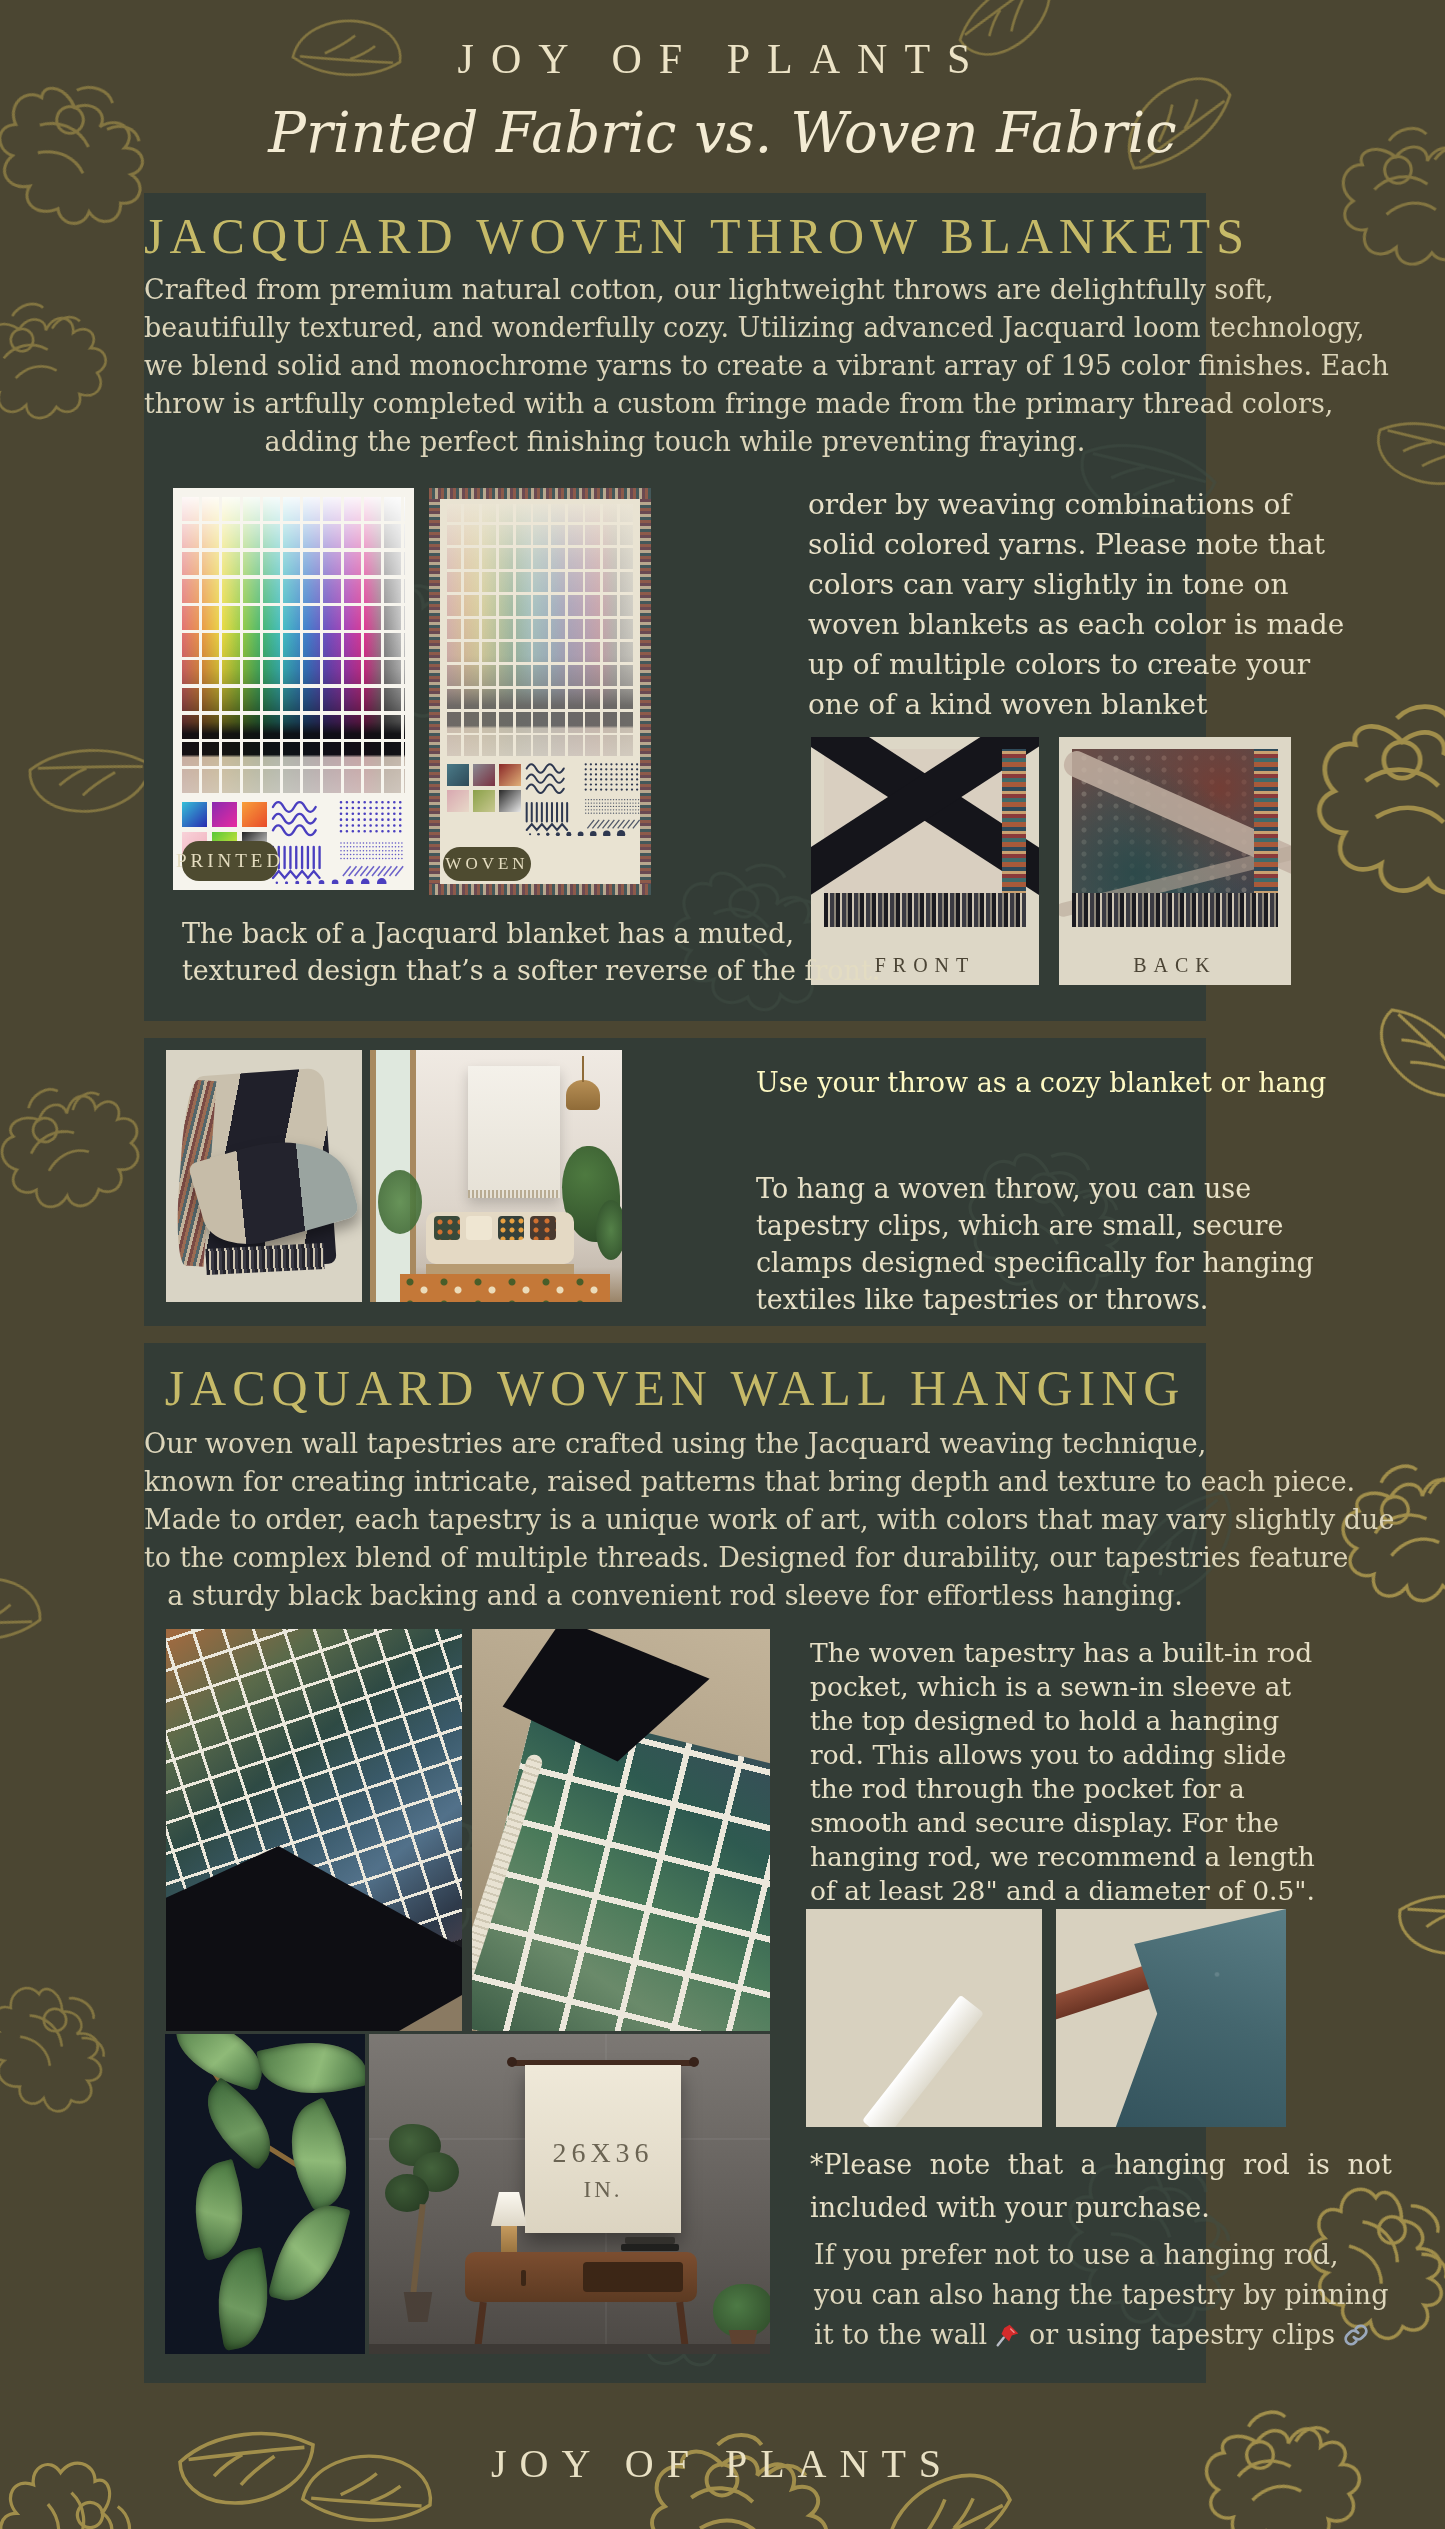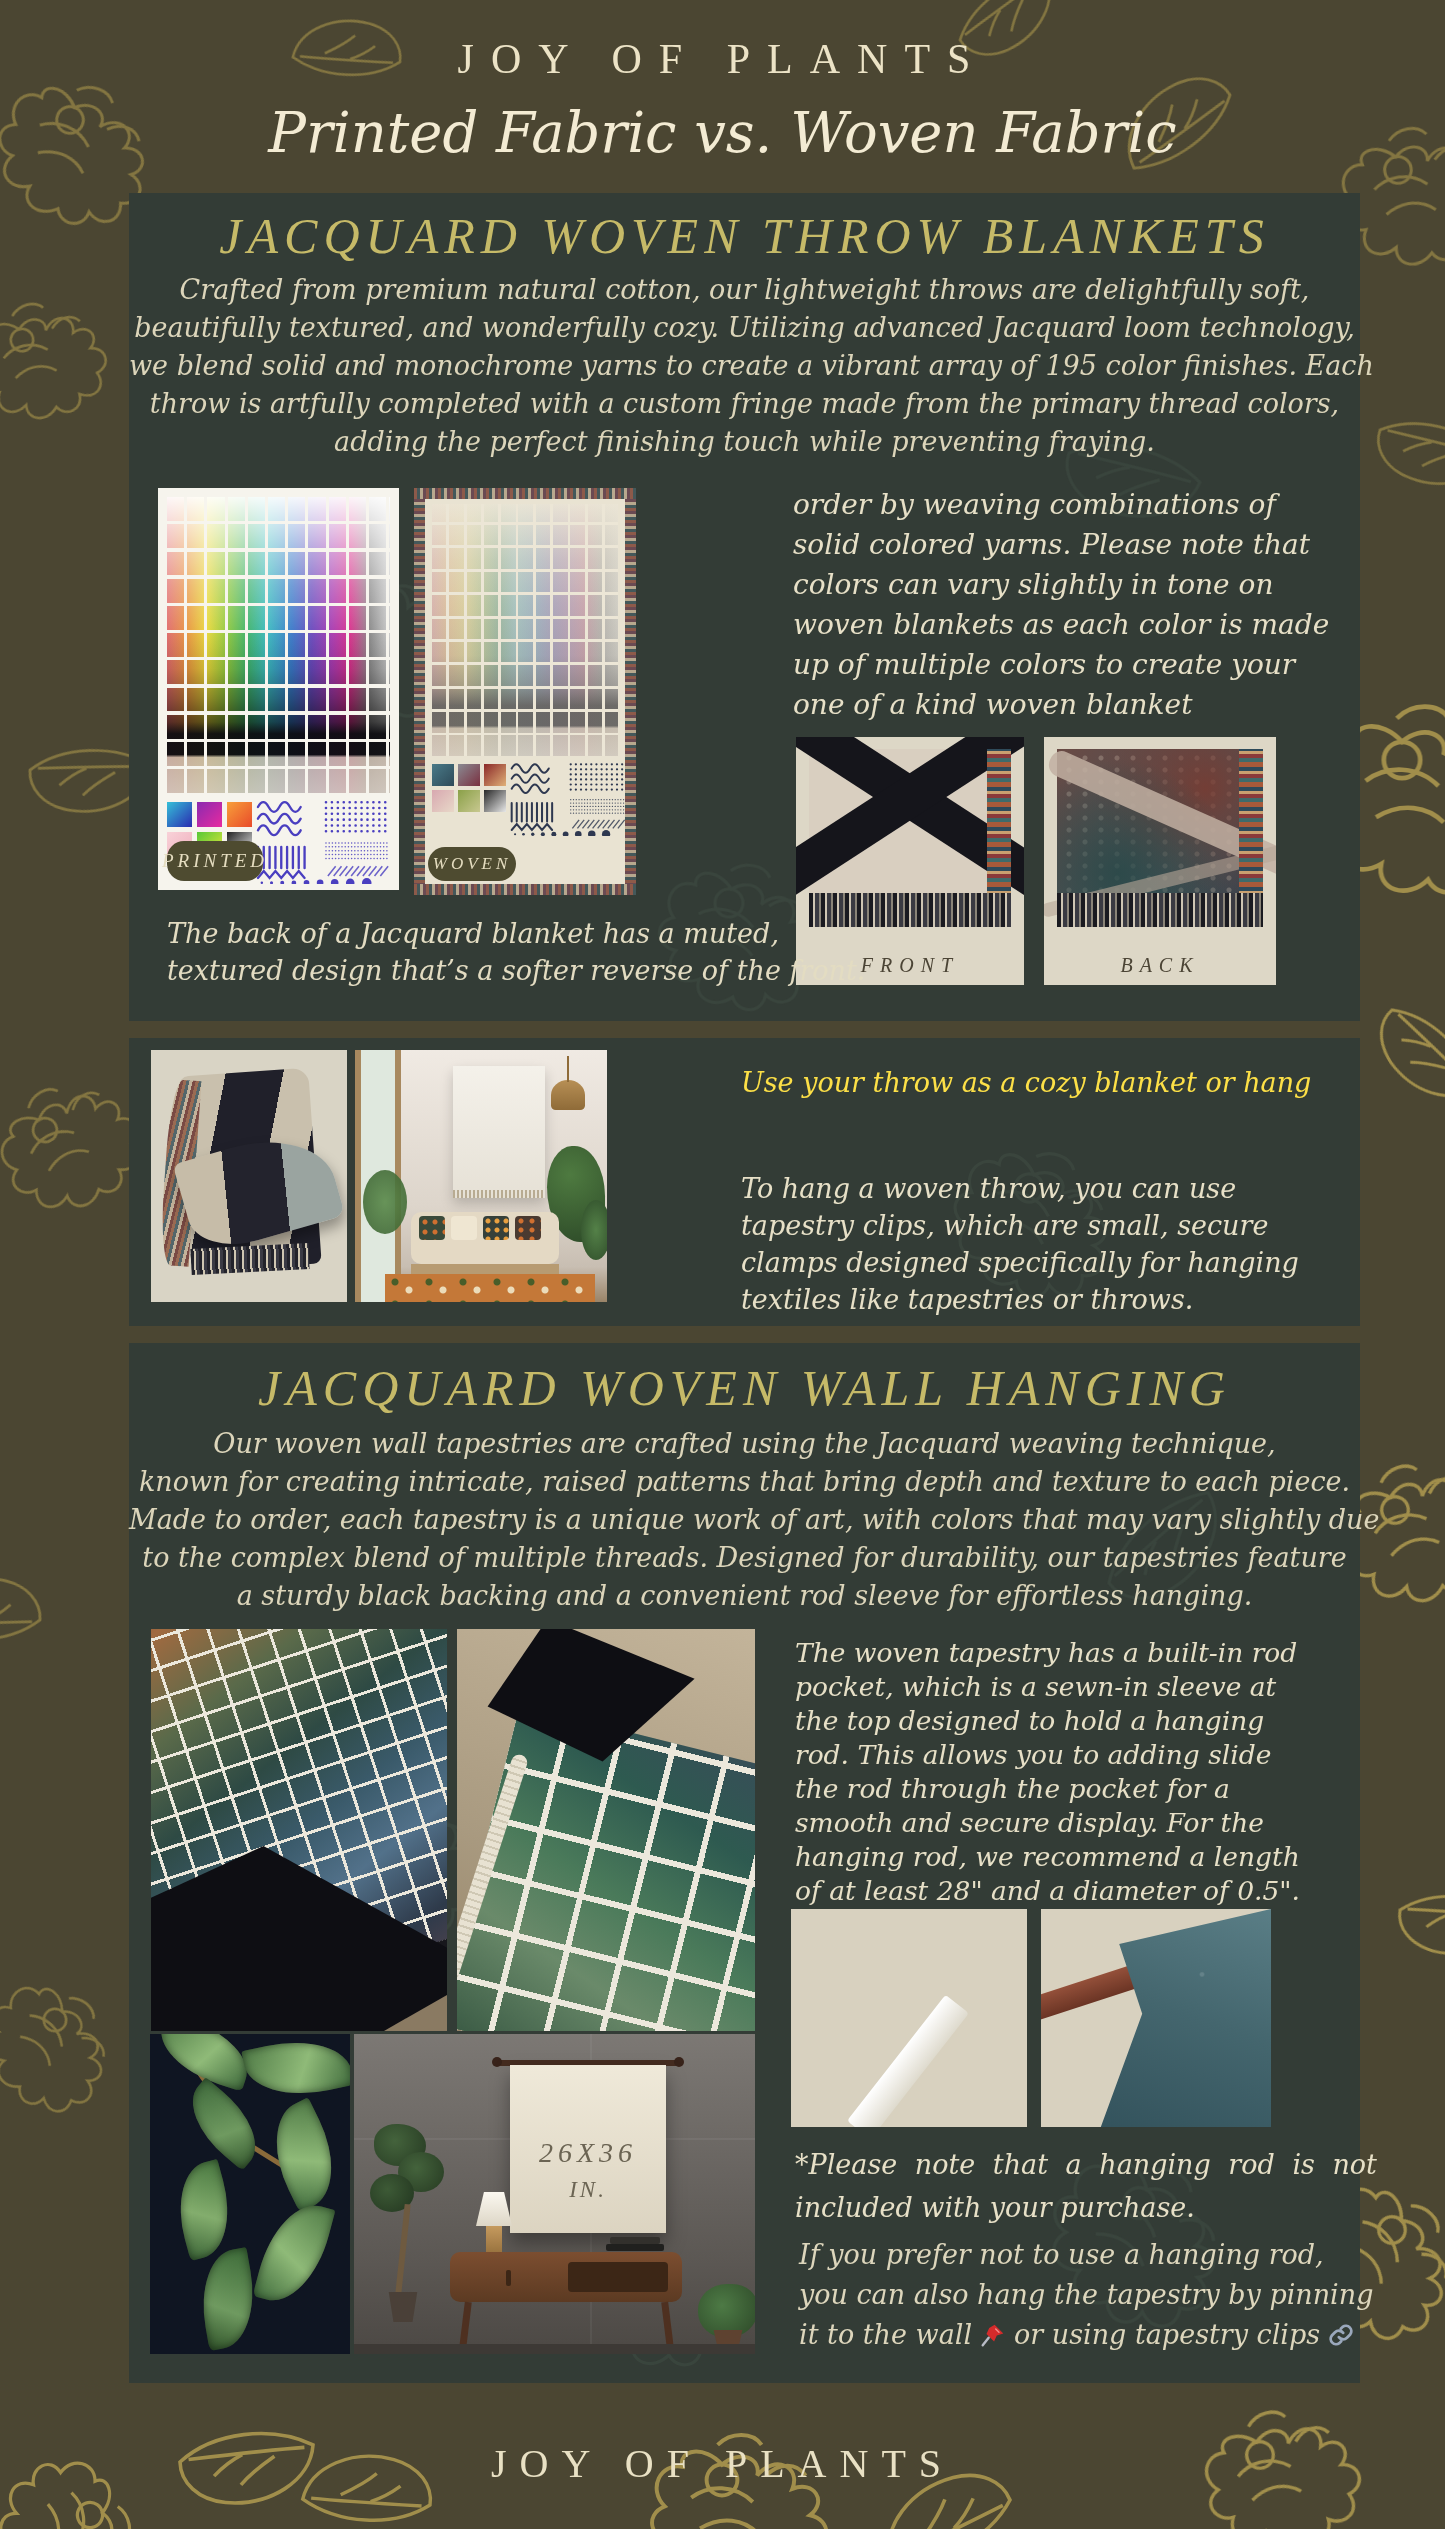"JACQUARD WOVEN THROW BLANKETS" .panel { font-style: italic -> none; left: 129px -> 144px; width: 1231px -> 1062px }
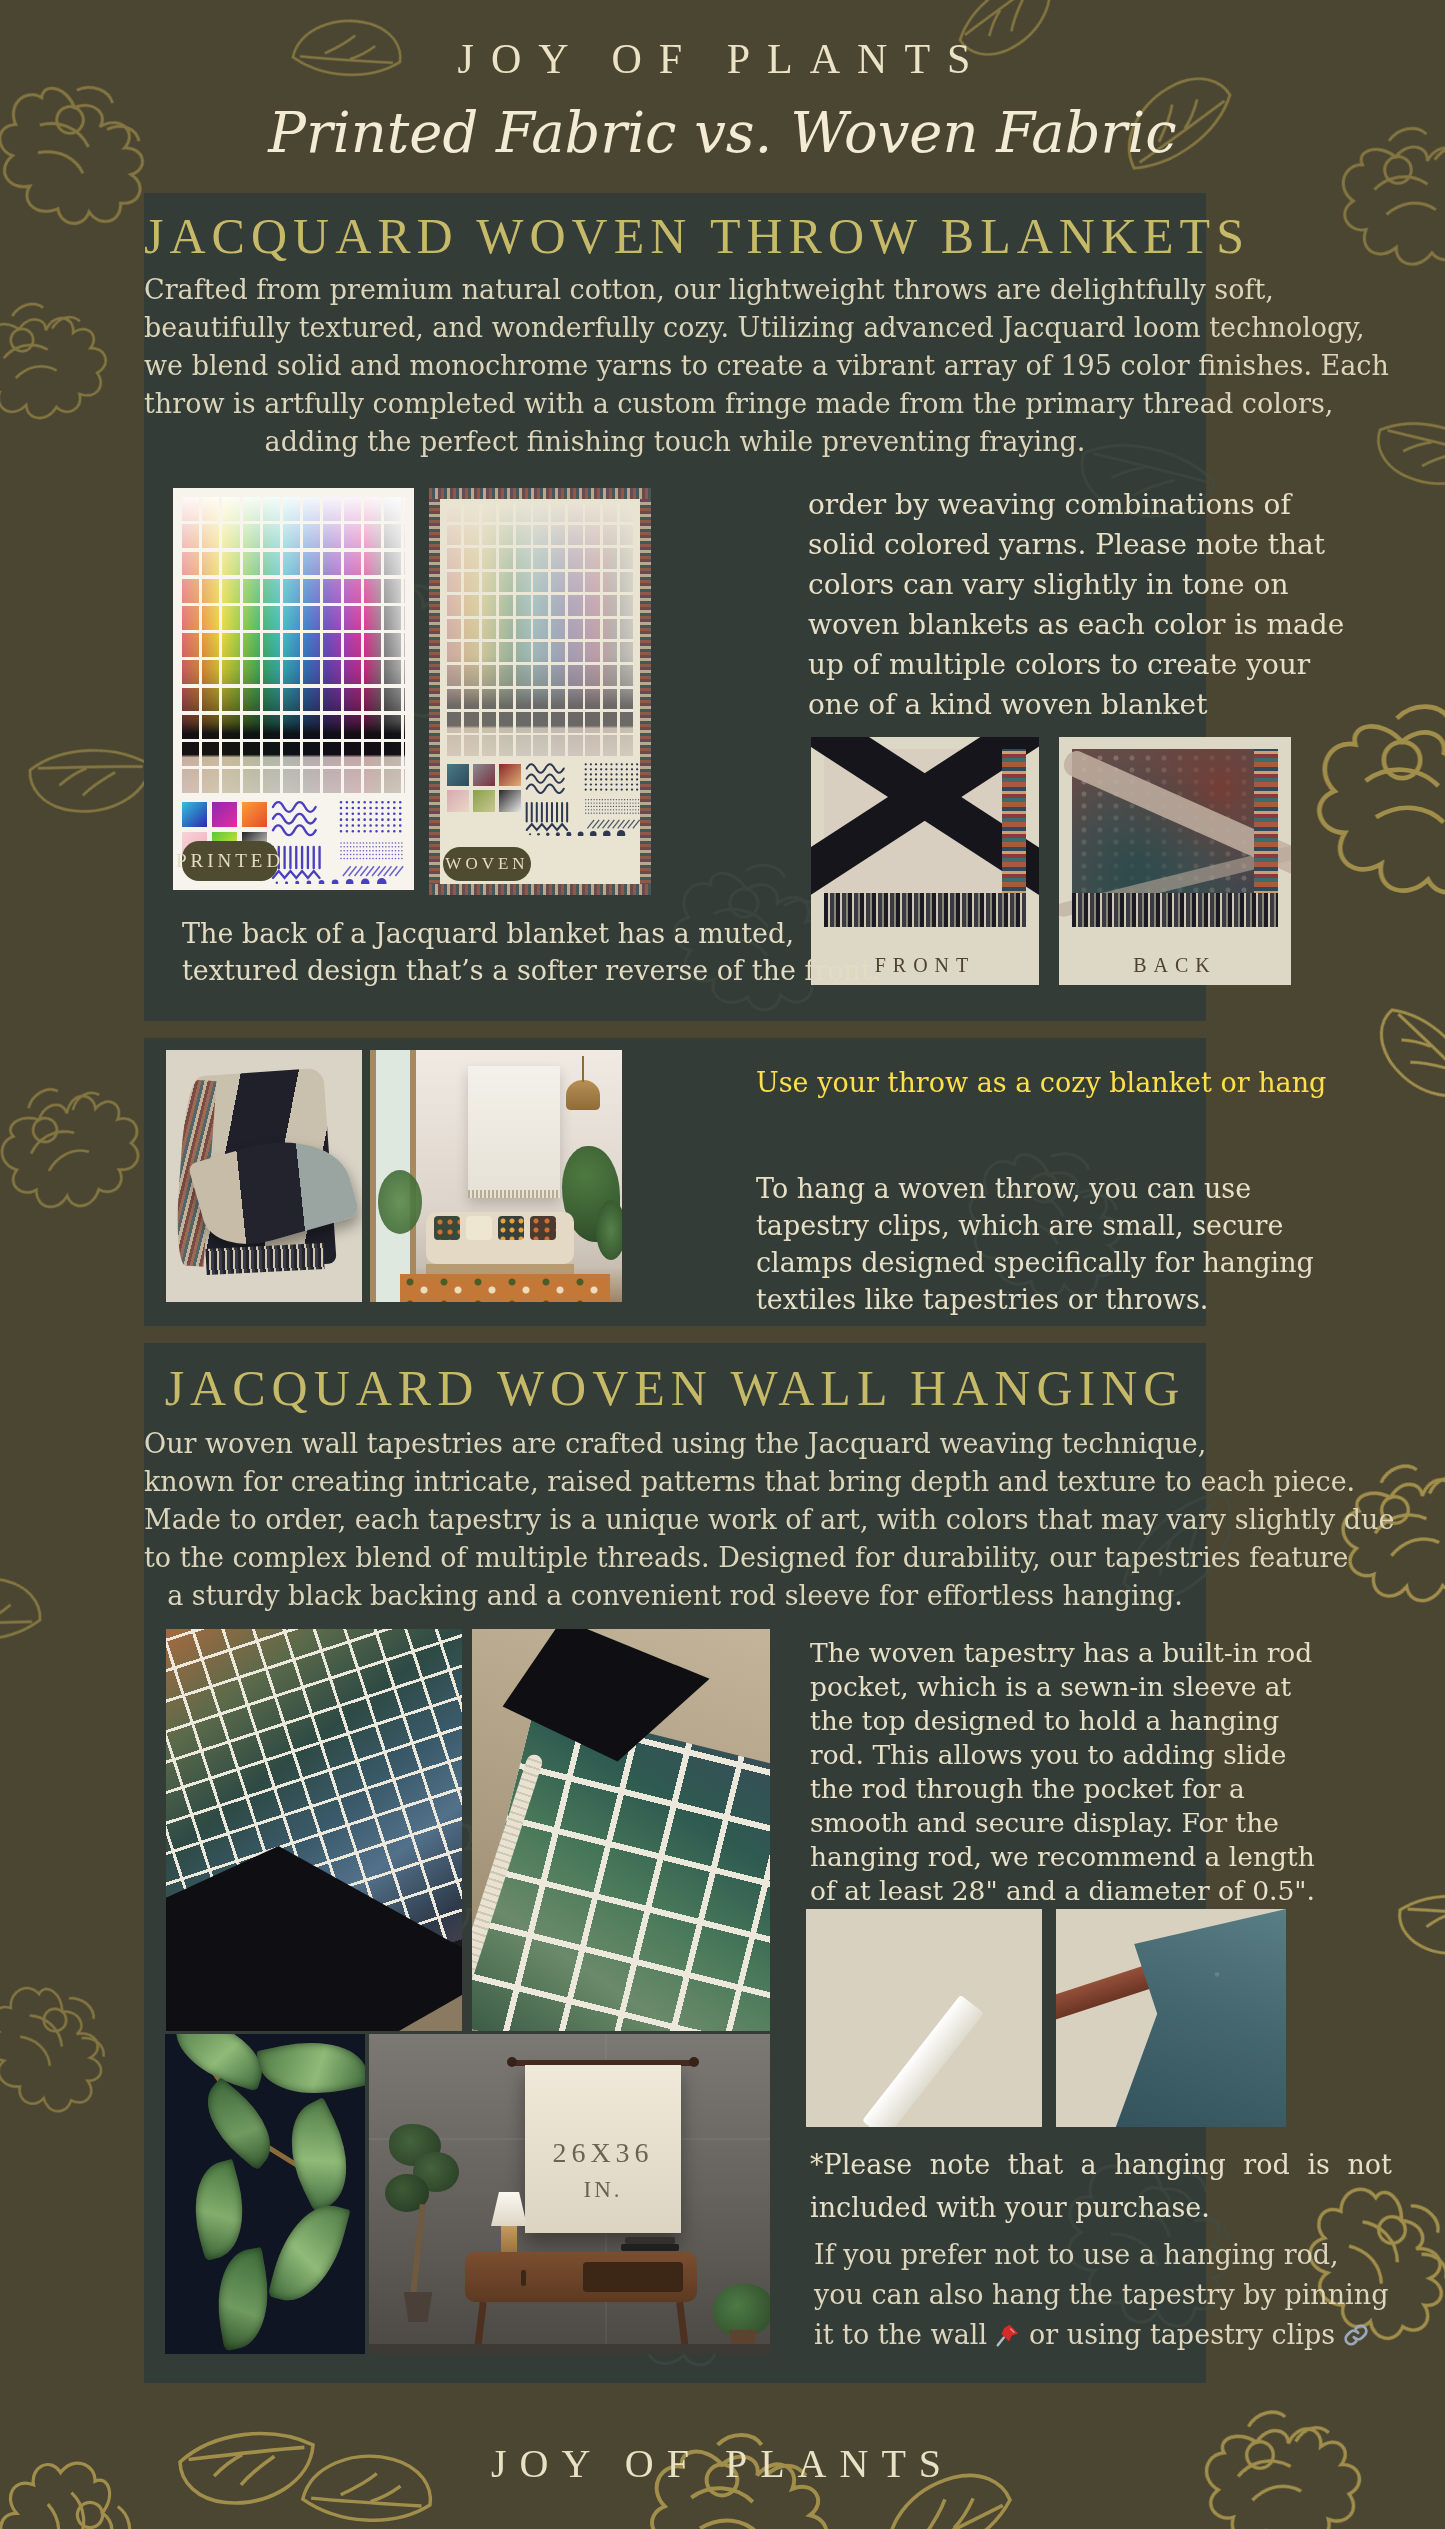"Use your throw as a" div.leftlines { color: #fde047 -> #fef9c3 }
